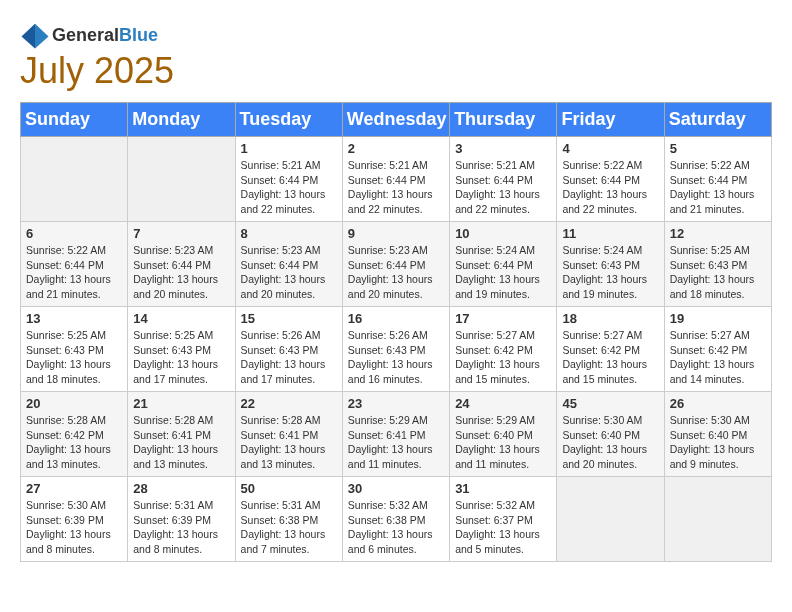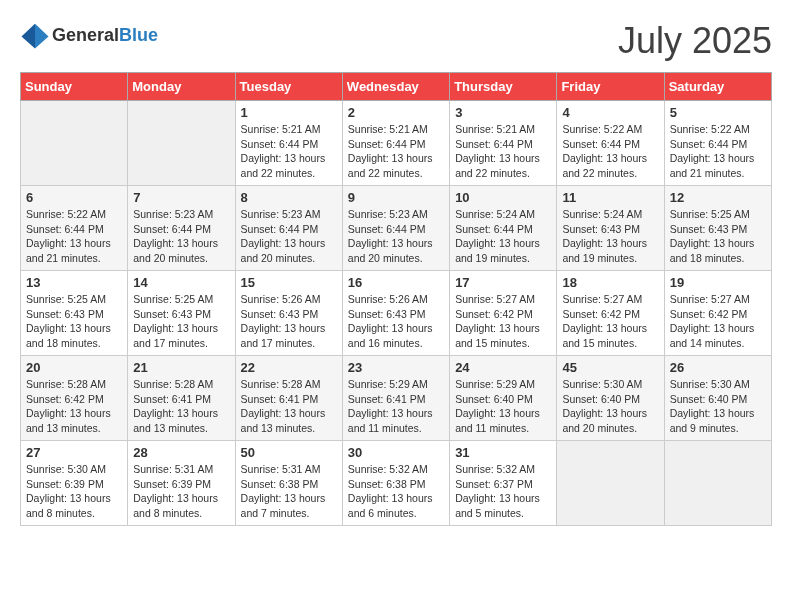"GeneralBlue" .header { flex-direction: none -> column }
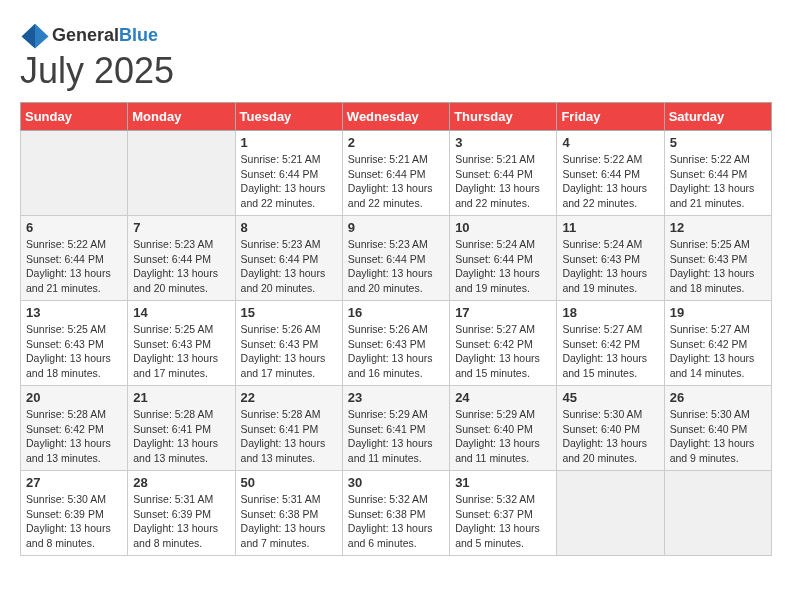"July 2025" .month-title { color: #404040 -> #a16207 }
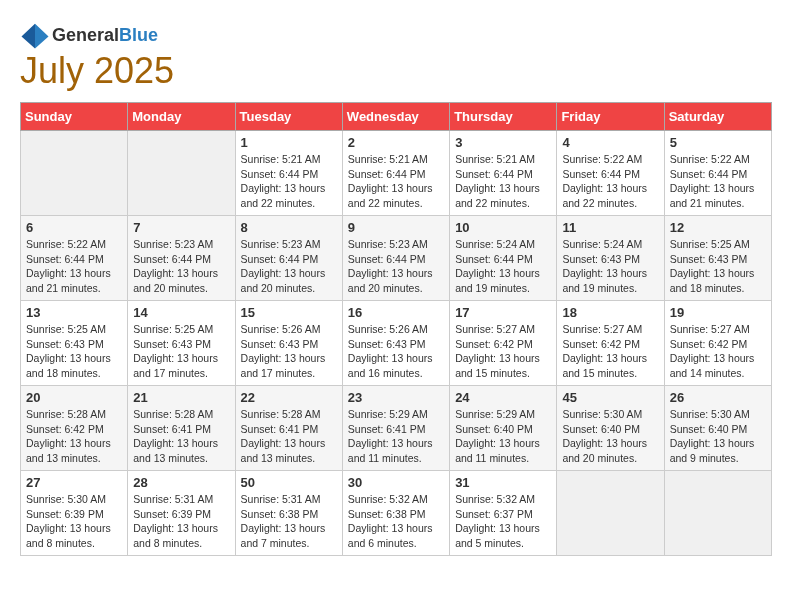"Sunday" thead tr th { background-color: #ef4444 -> #3b82f6; font-size: 13px -> 18px }
